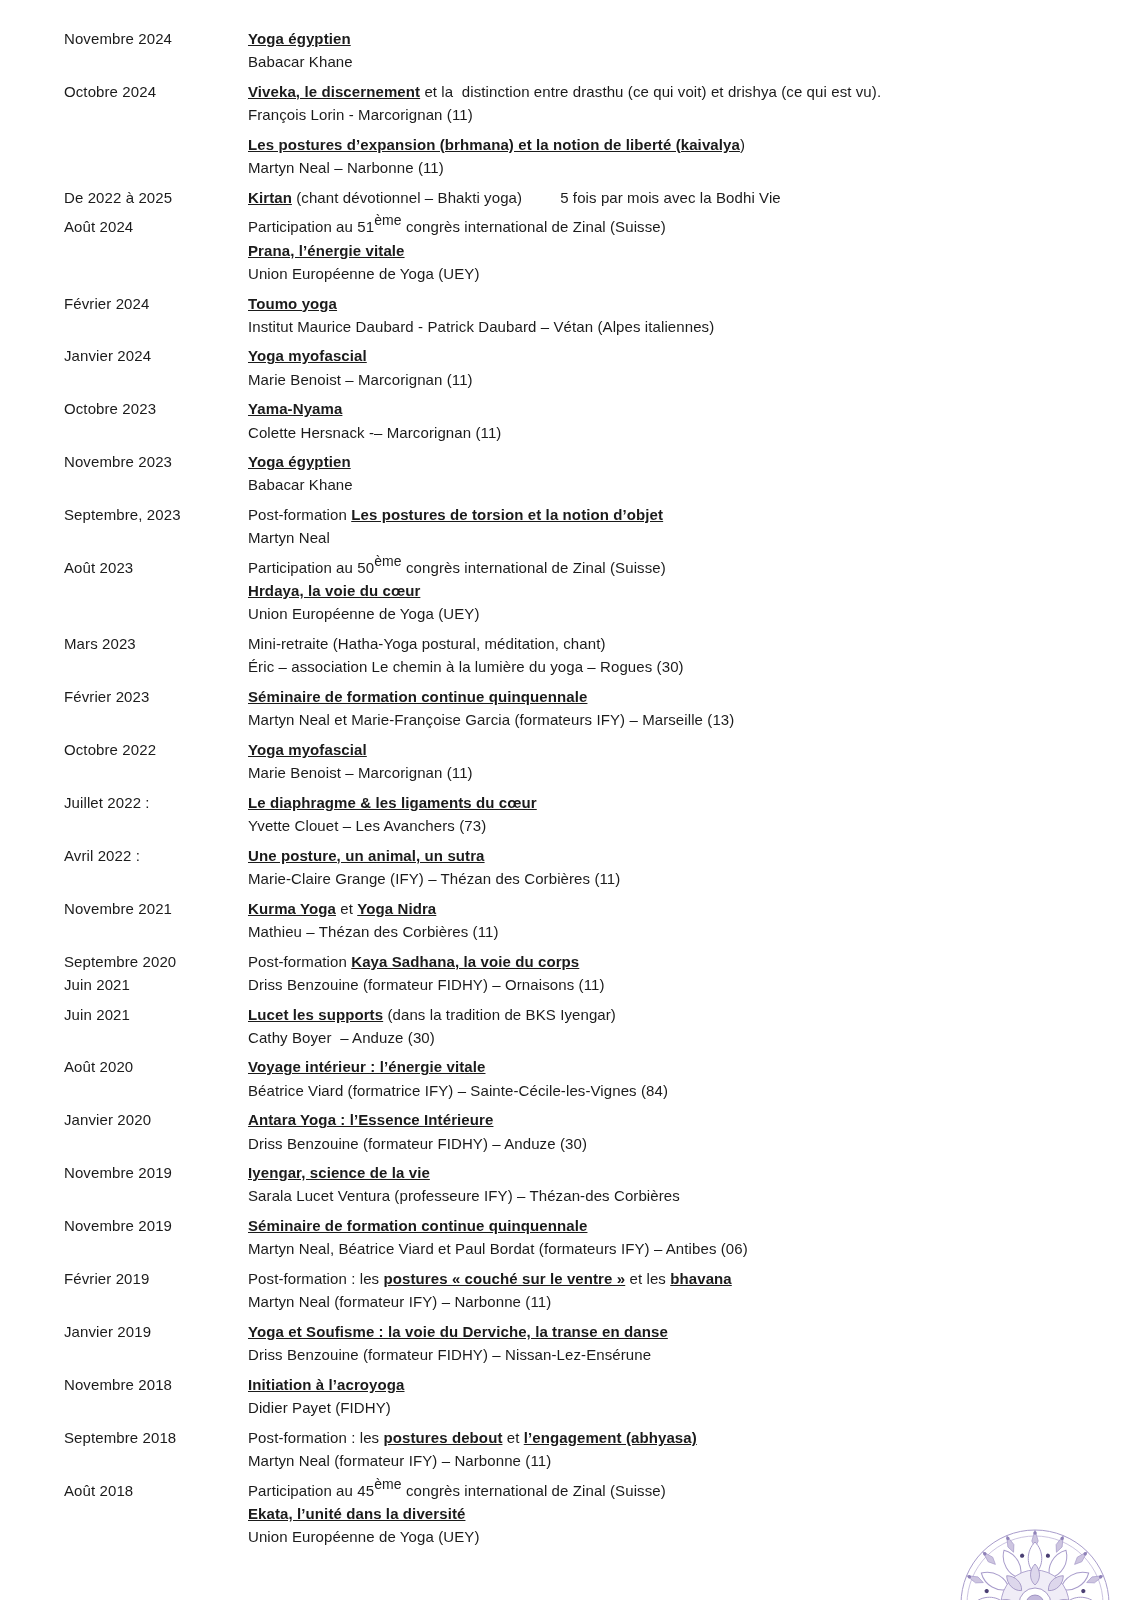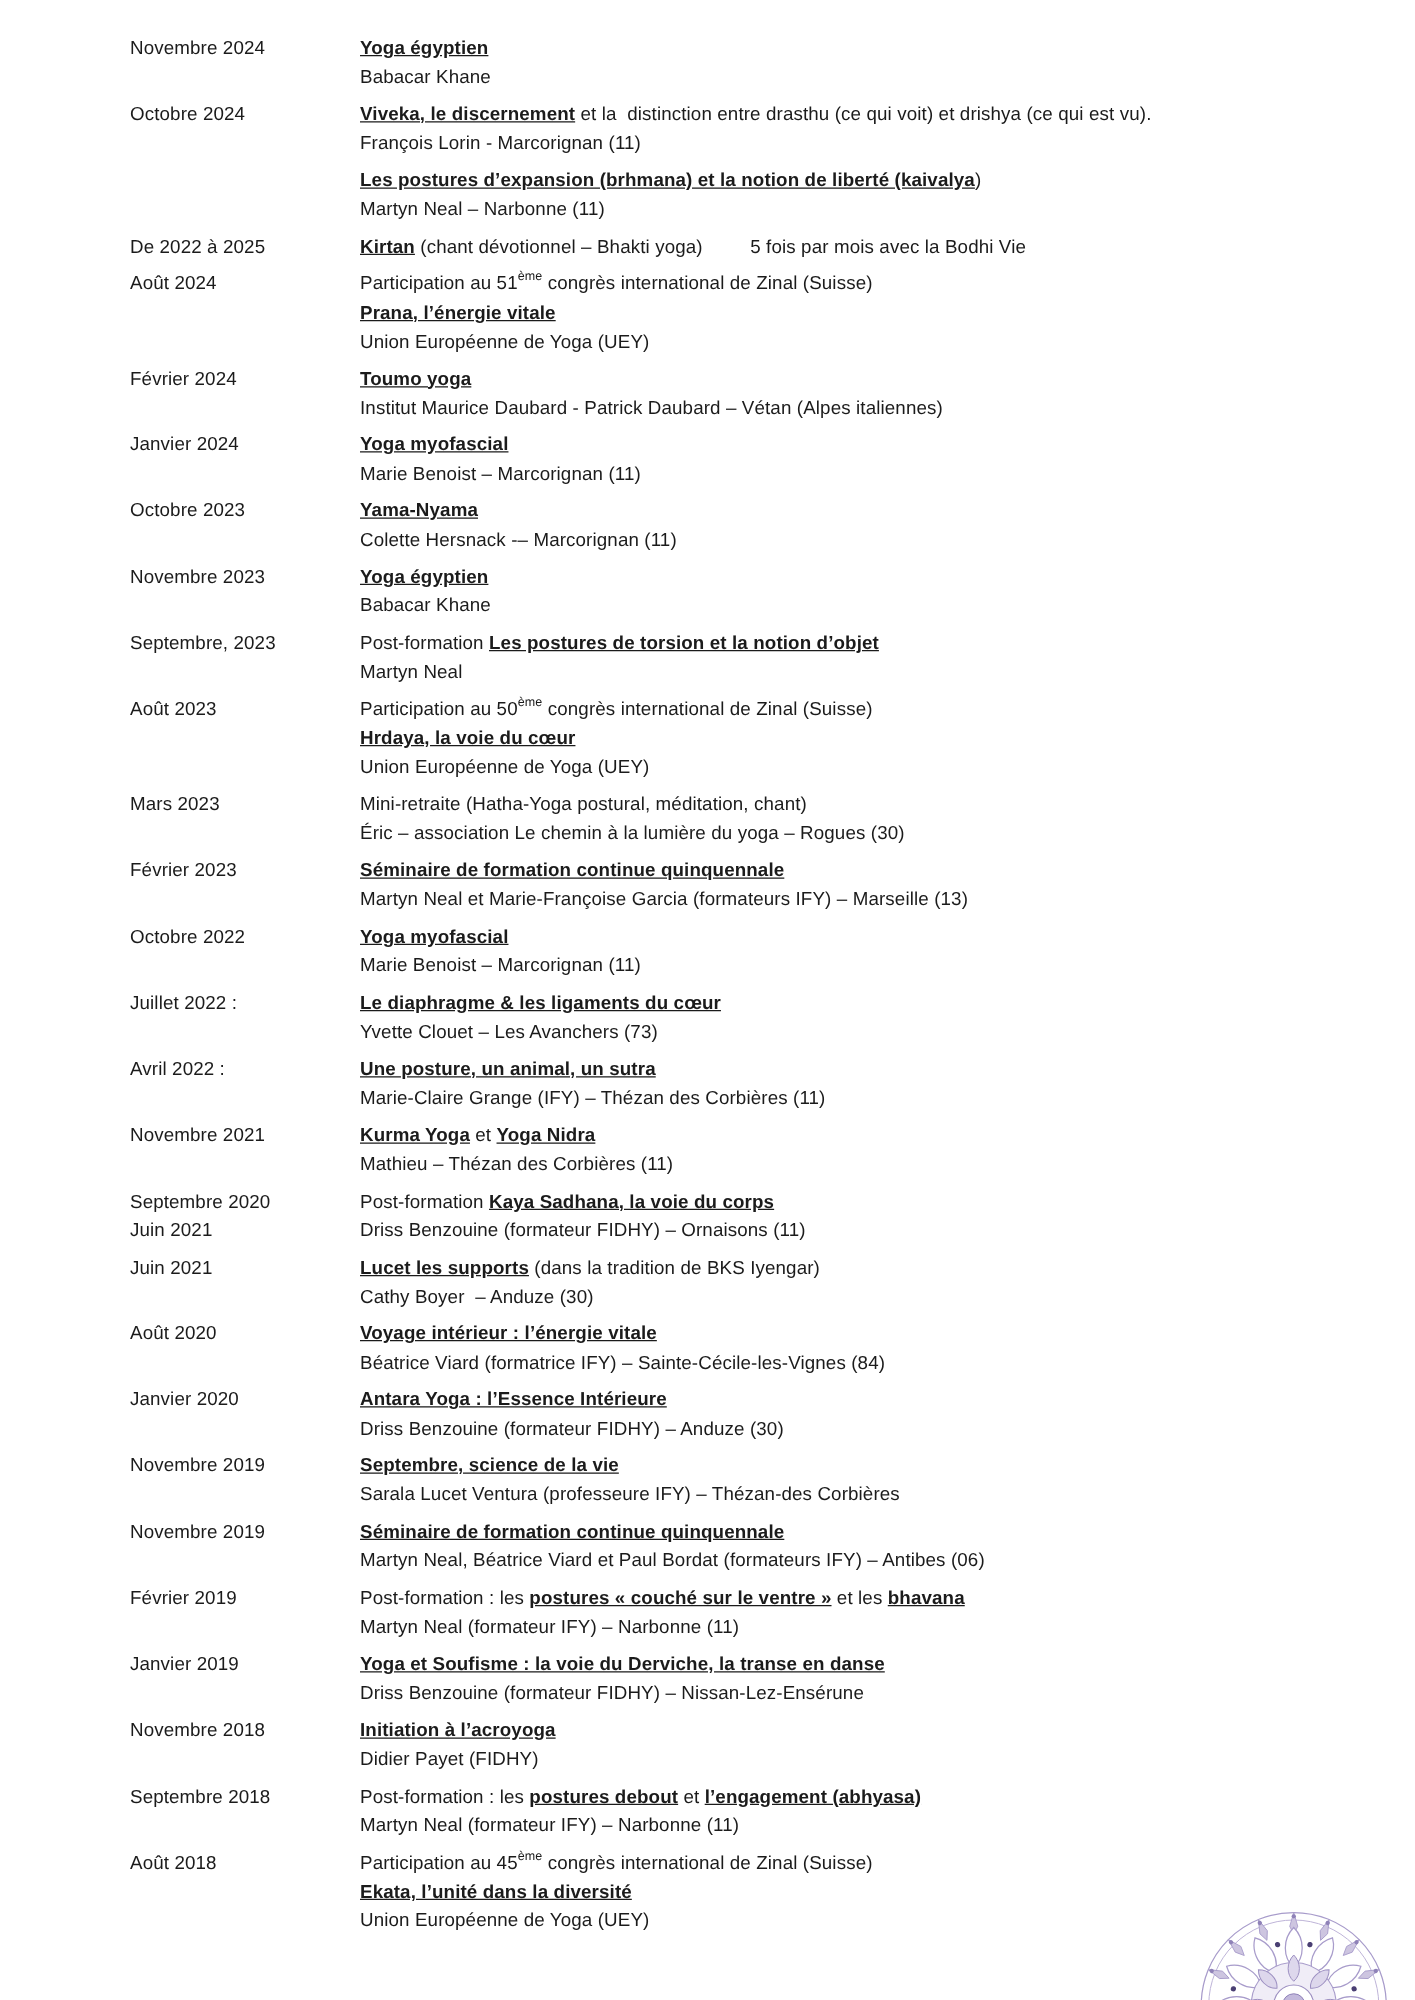"Novembre 2024" .entry-row { margin-left: 40px -> none }
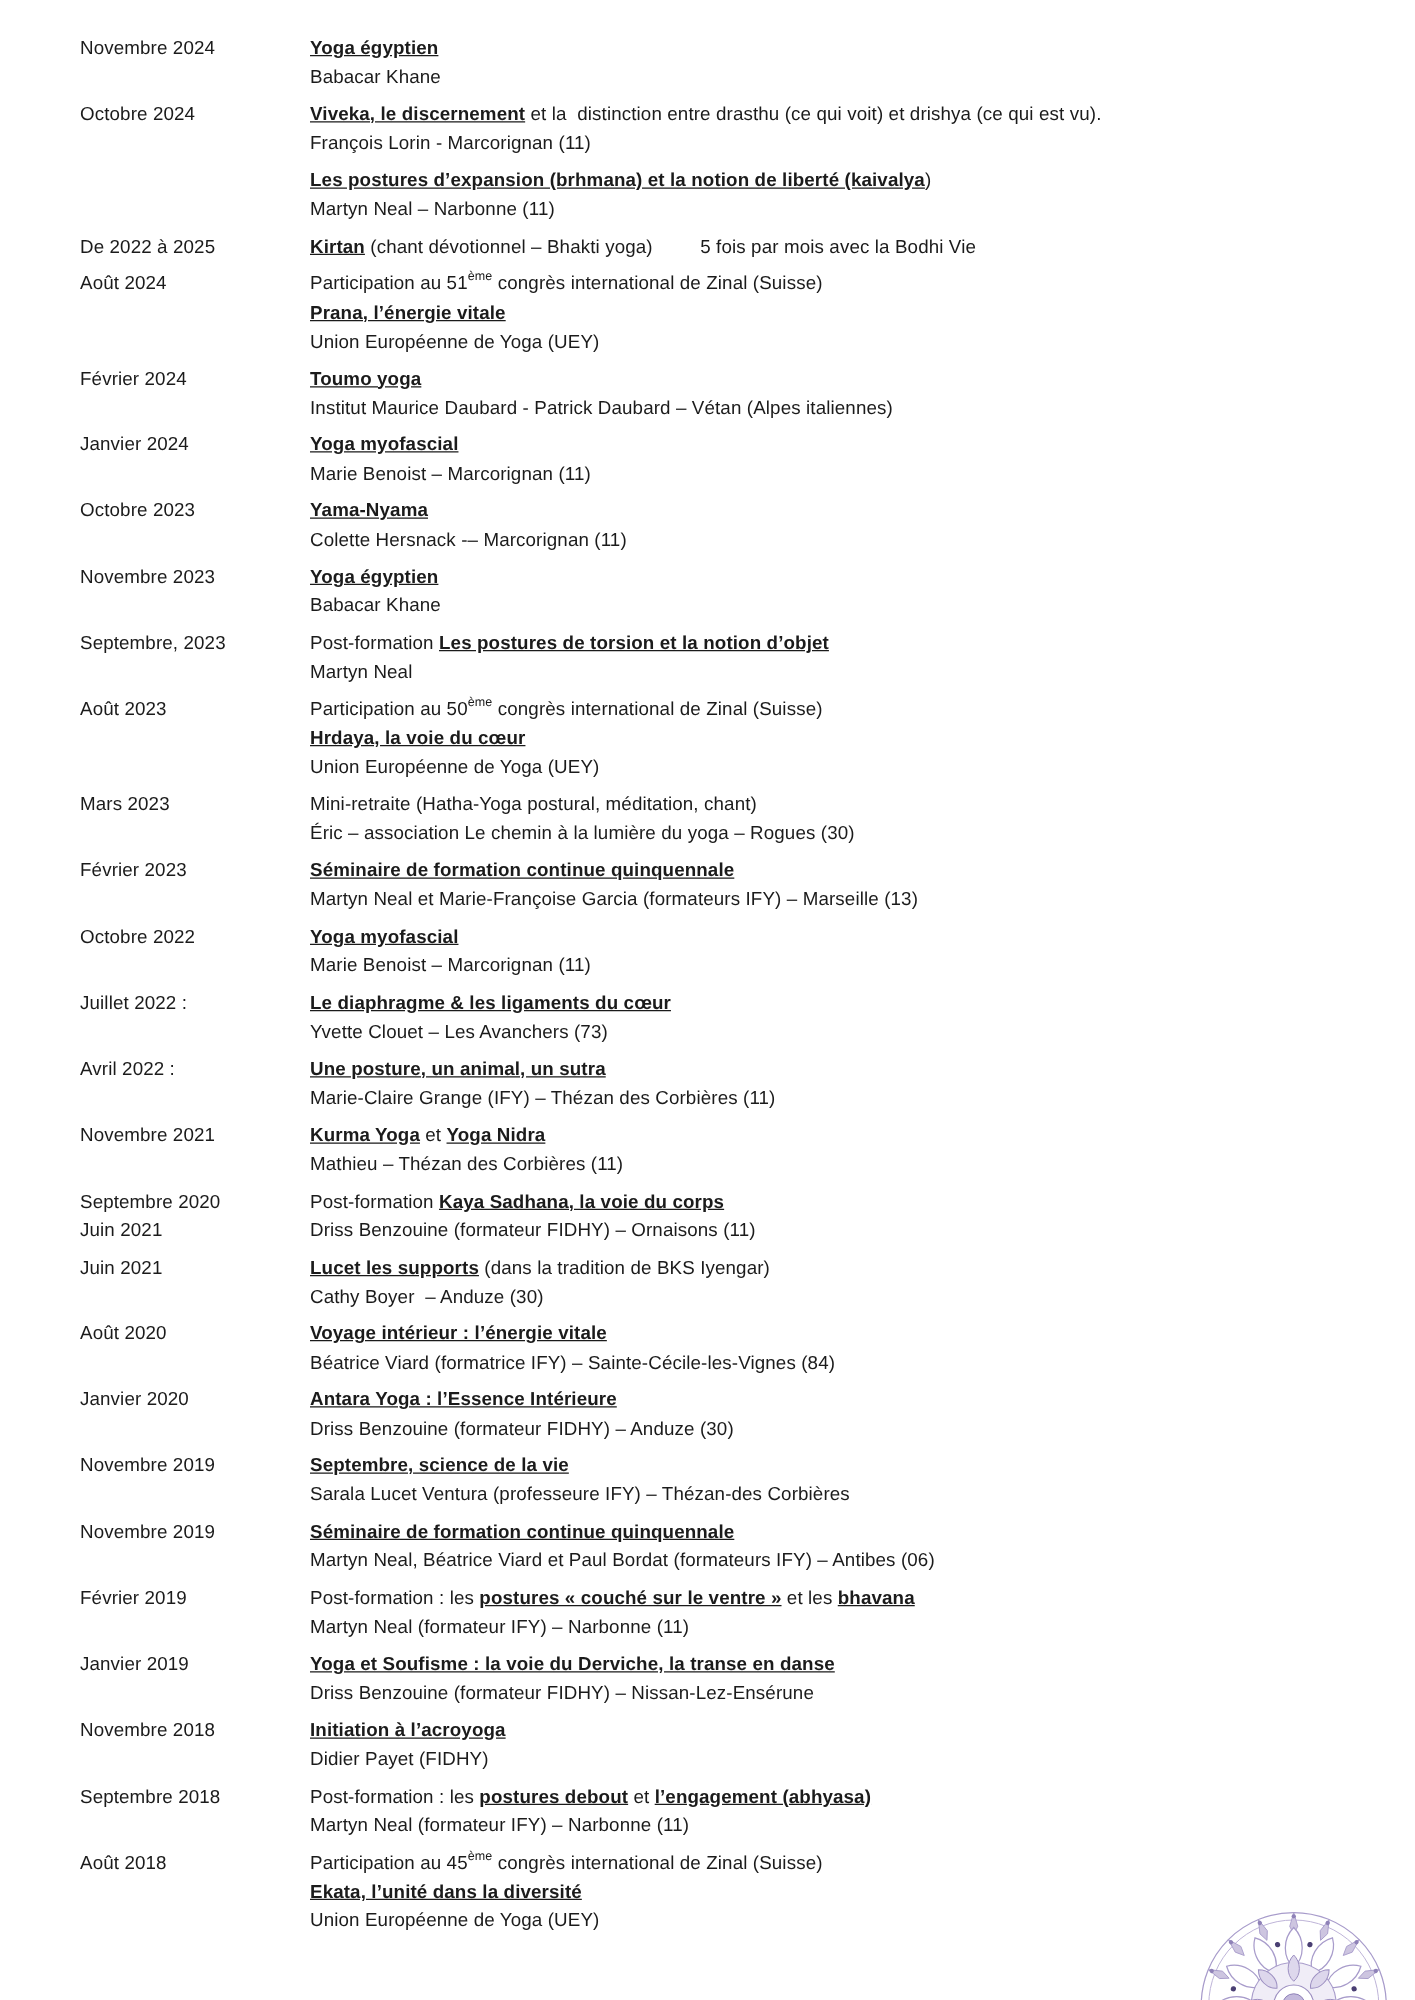"ème" .entry-line .sup { font-size: 10px -> 14px }
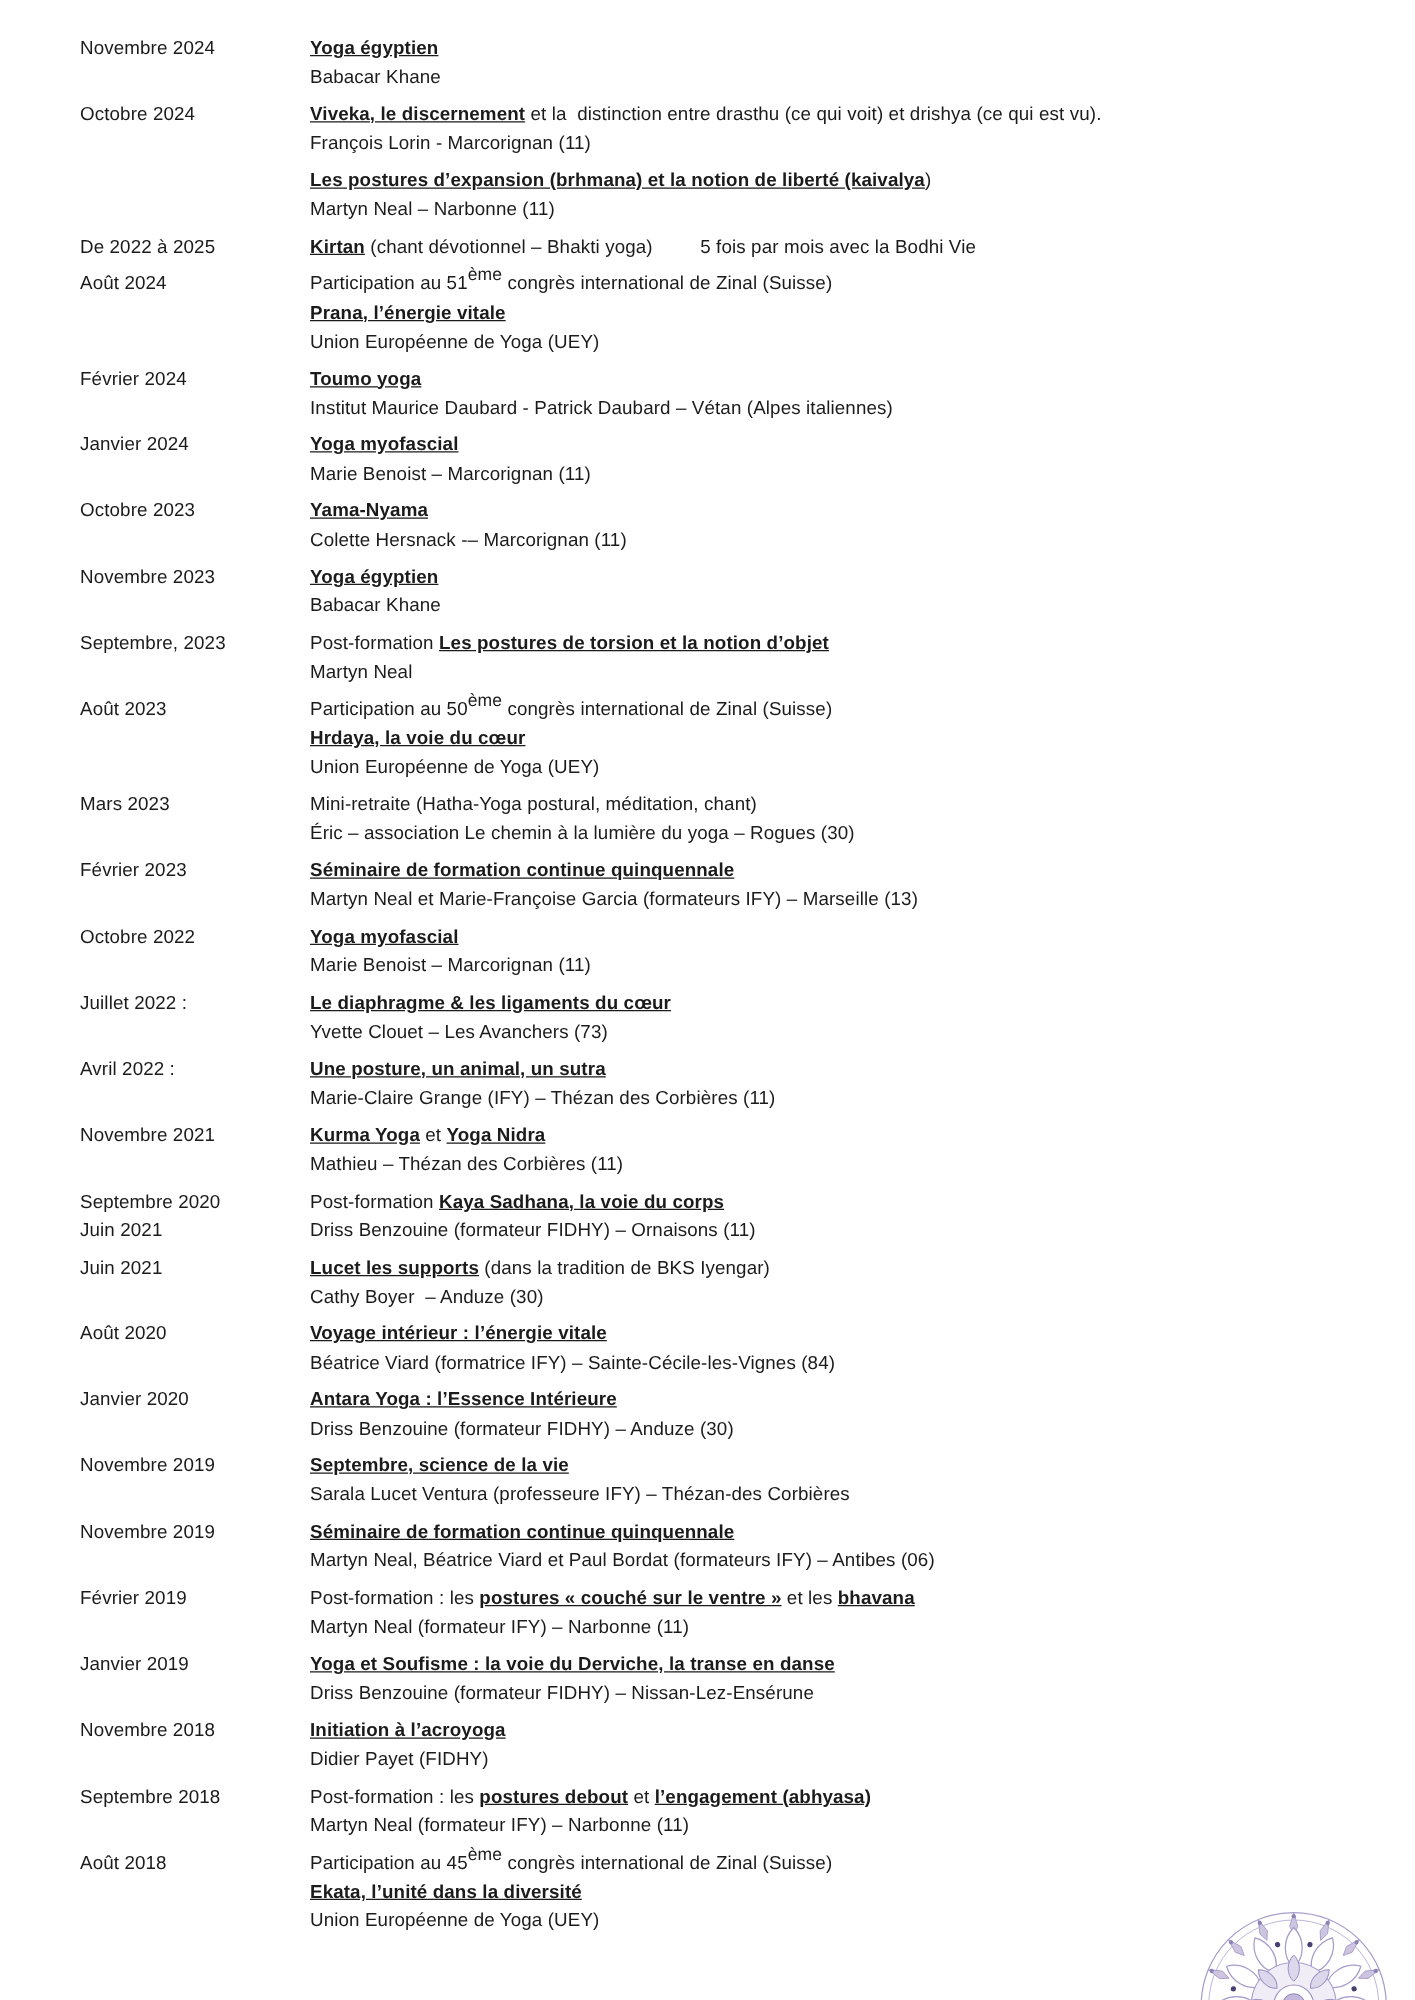"Septembre, science de la vie" span.b { text: Septembre -> Iyengar }
